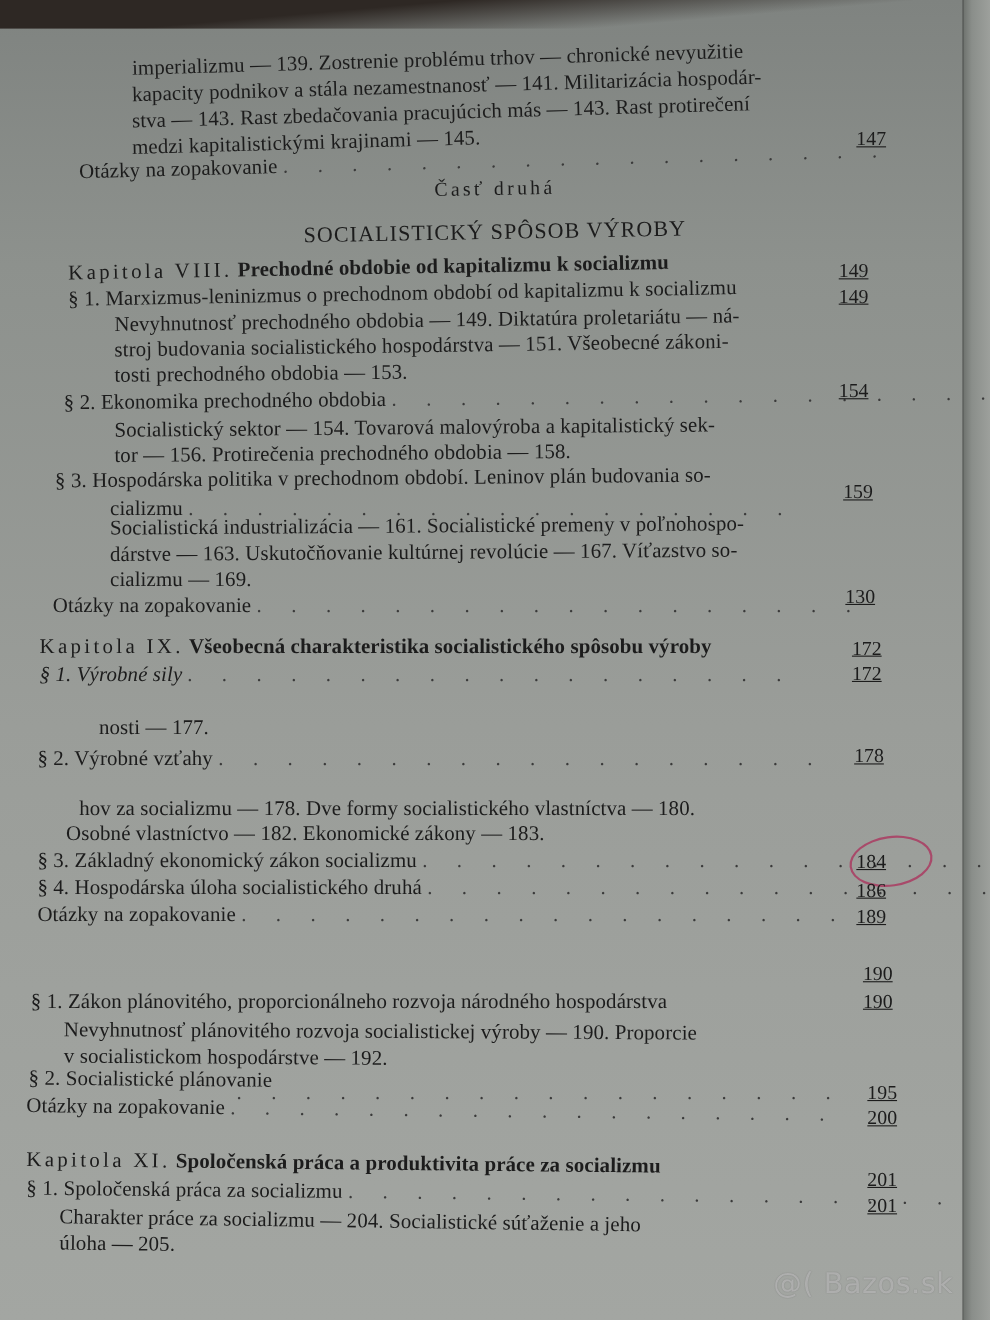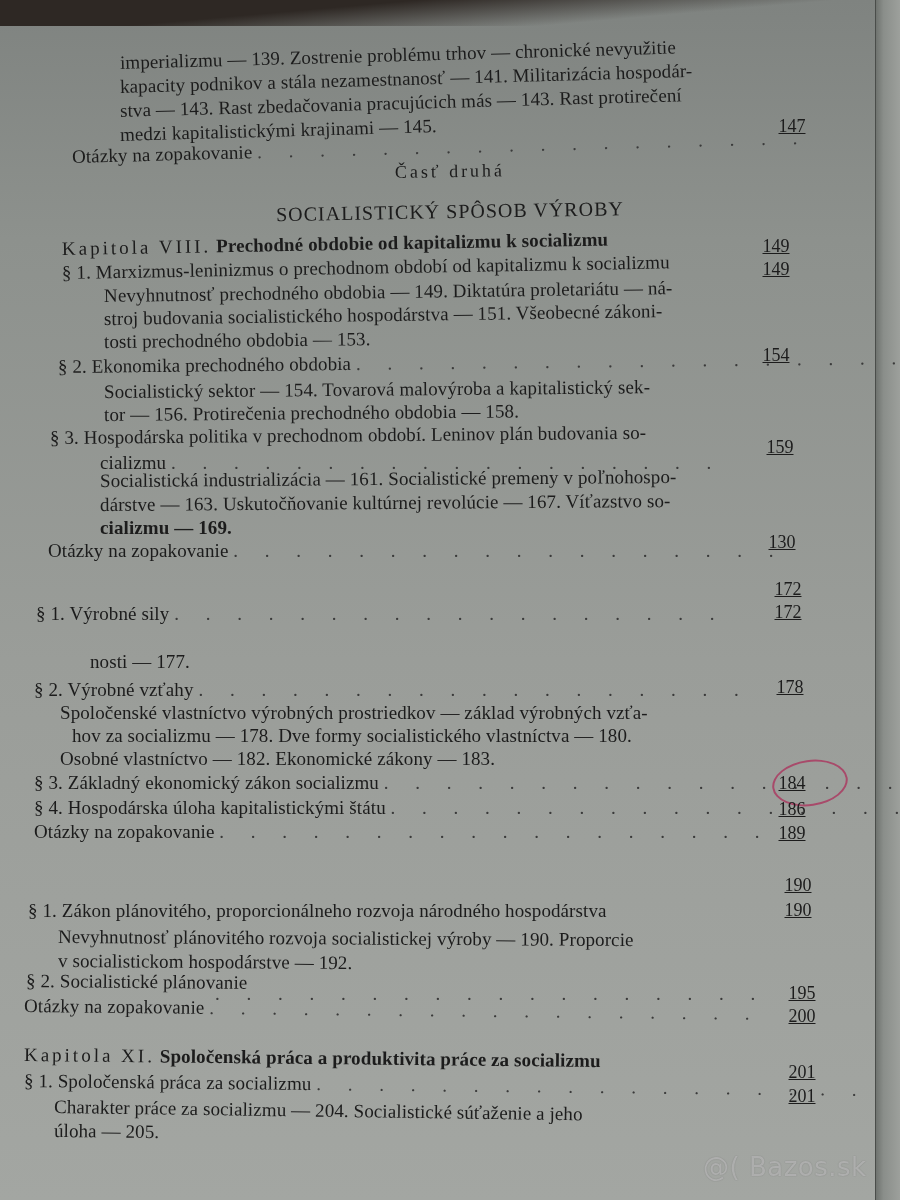"cializmu — 169." div.line { font-weight: bold -> none }
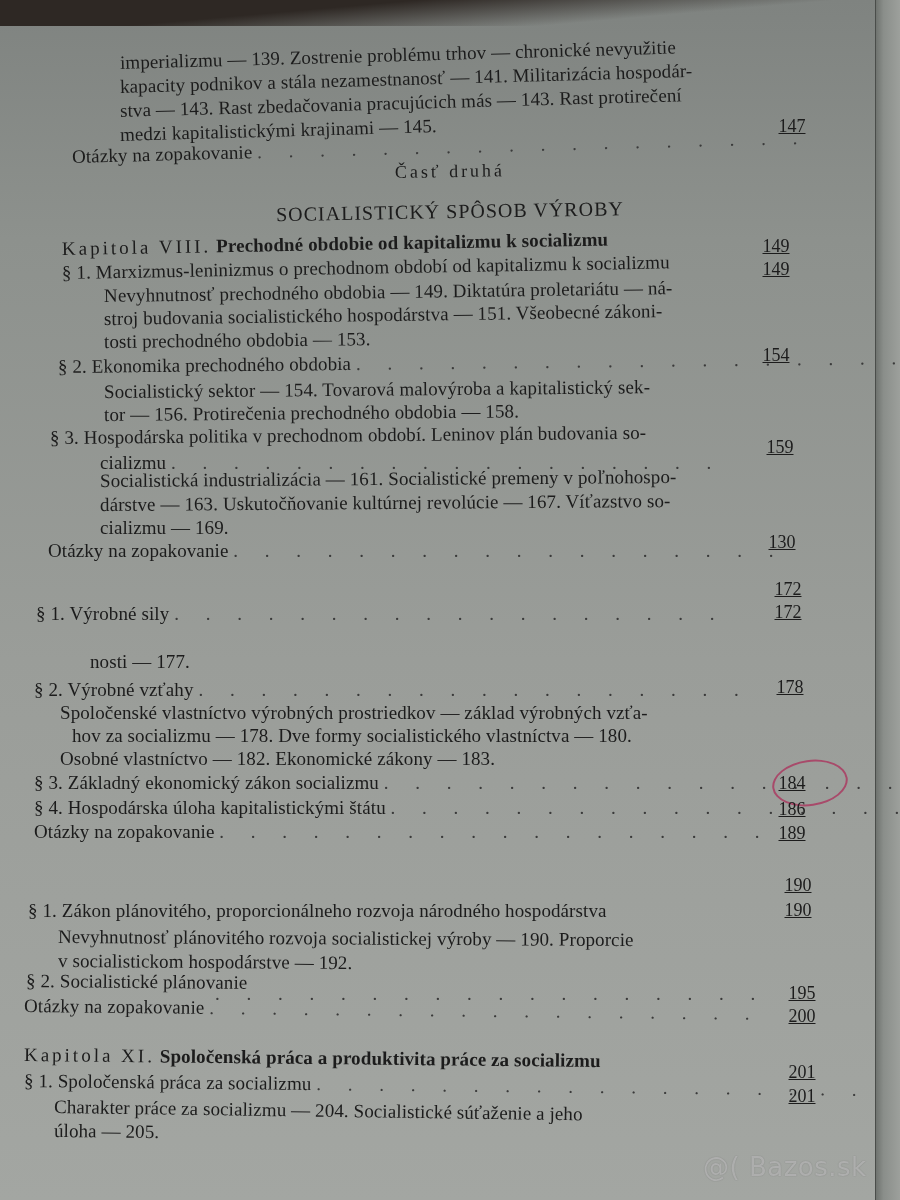"Kapitola IX. Všeobecná charakteristika" div.line { html: none -> <div> <span>Kapitola IX.</span> <span>Všeobecná charakteristika socialistického spôsobu výroby</span> </div> }
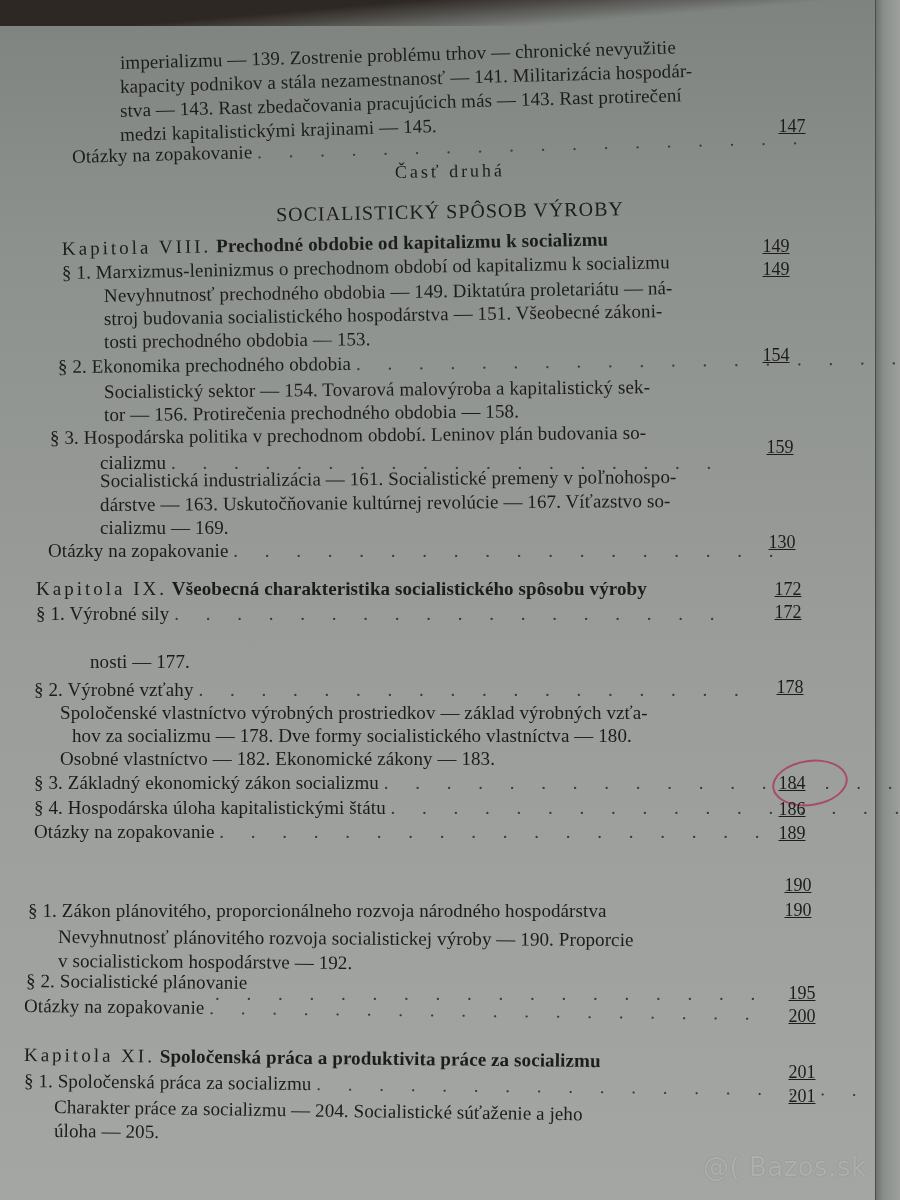"§ 1. Výrobné sily ." div.line { font-style: none -> italic }
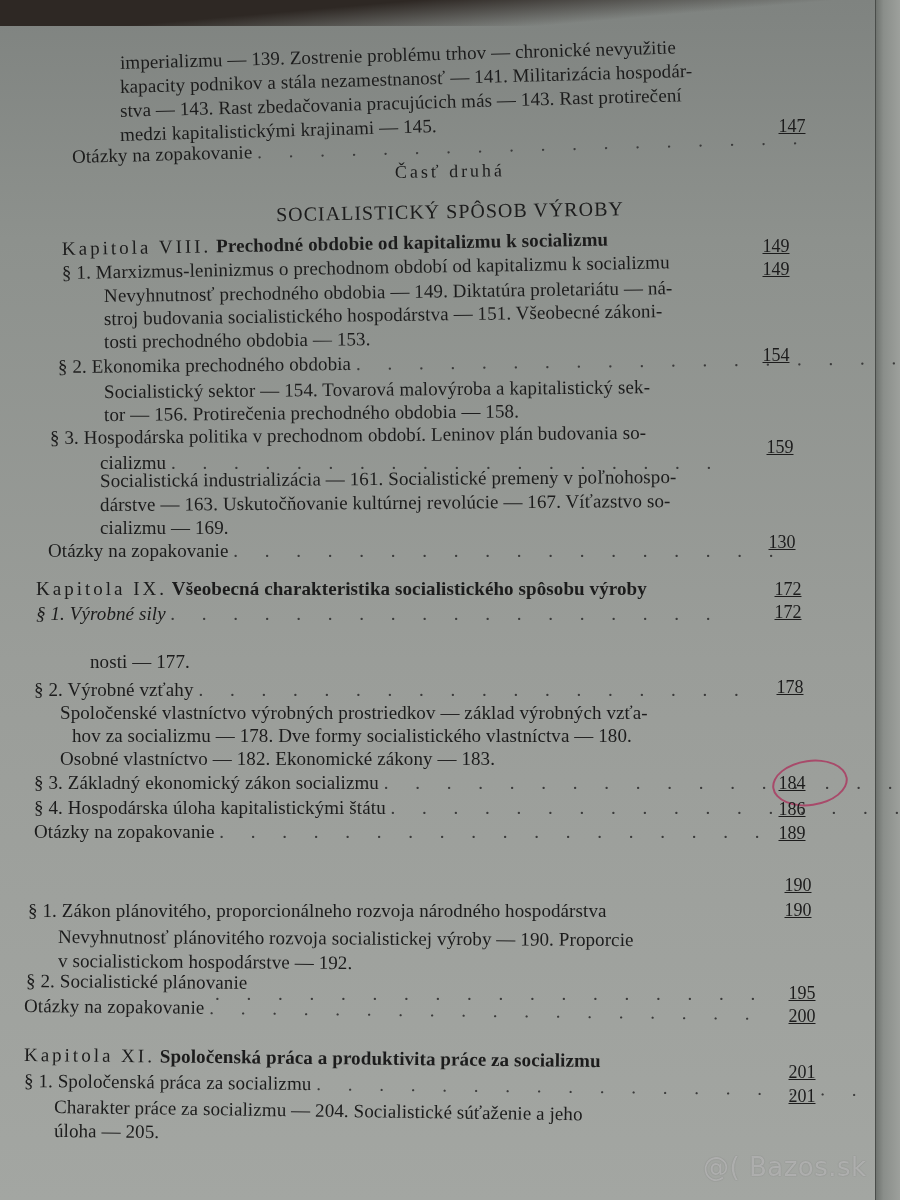"Spoločenské vlastníctvo výrobných" div.line { html: <div>Spoločenské vlastníctvo výrobných prostriedkov — základ výrobných vzťa-</div> -> none }
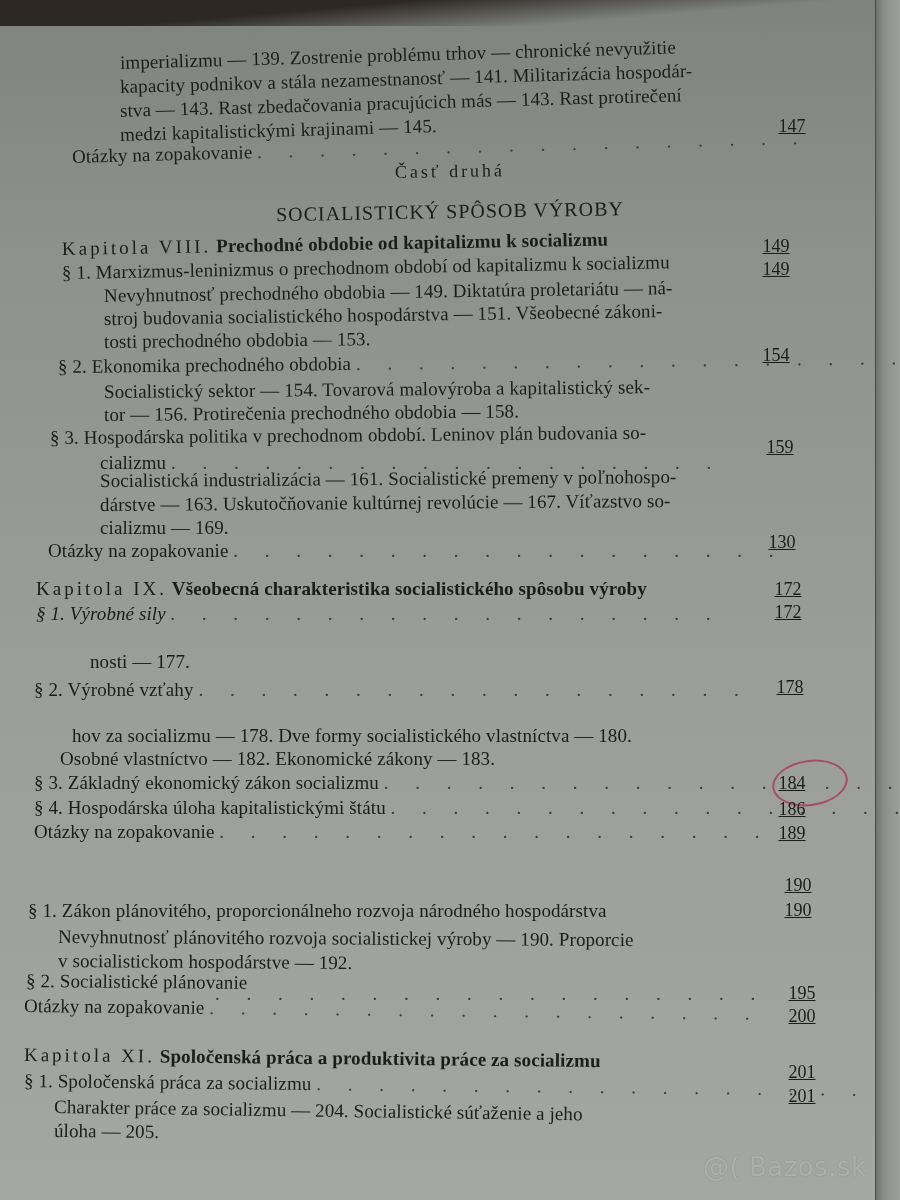"Hospodárska úloha kapitalistickými štátu" span { text: kapitalistickými štátu -> socialistického druhá }
